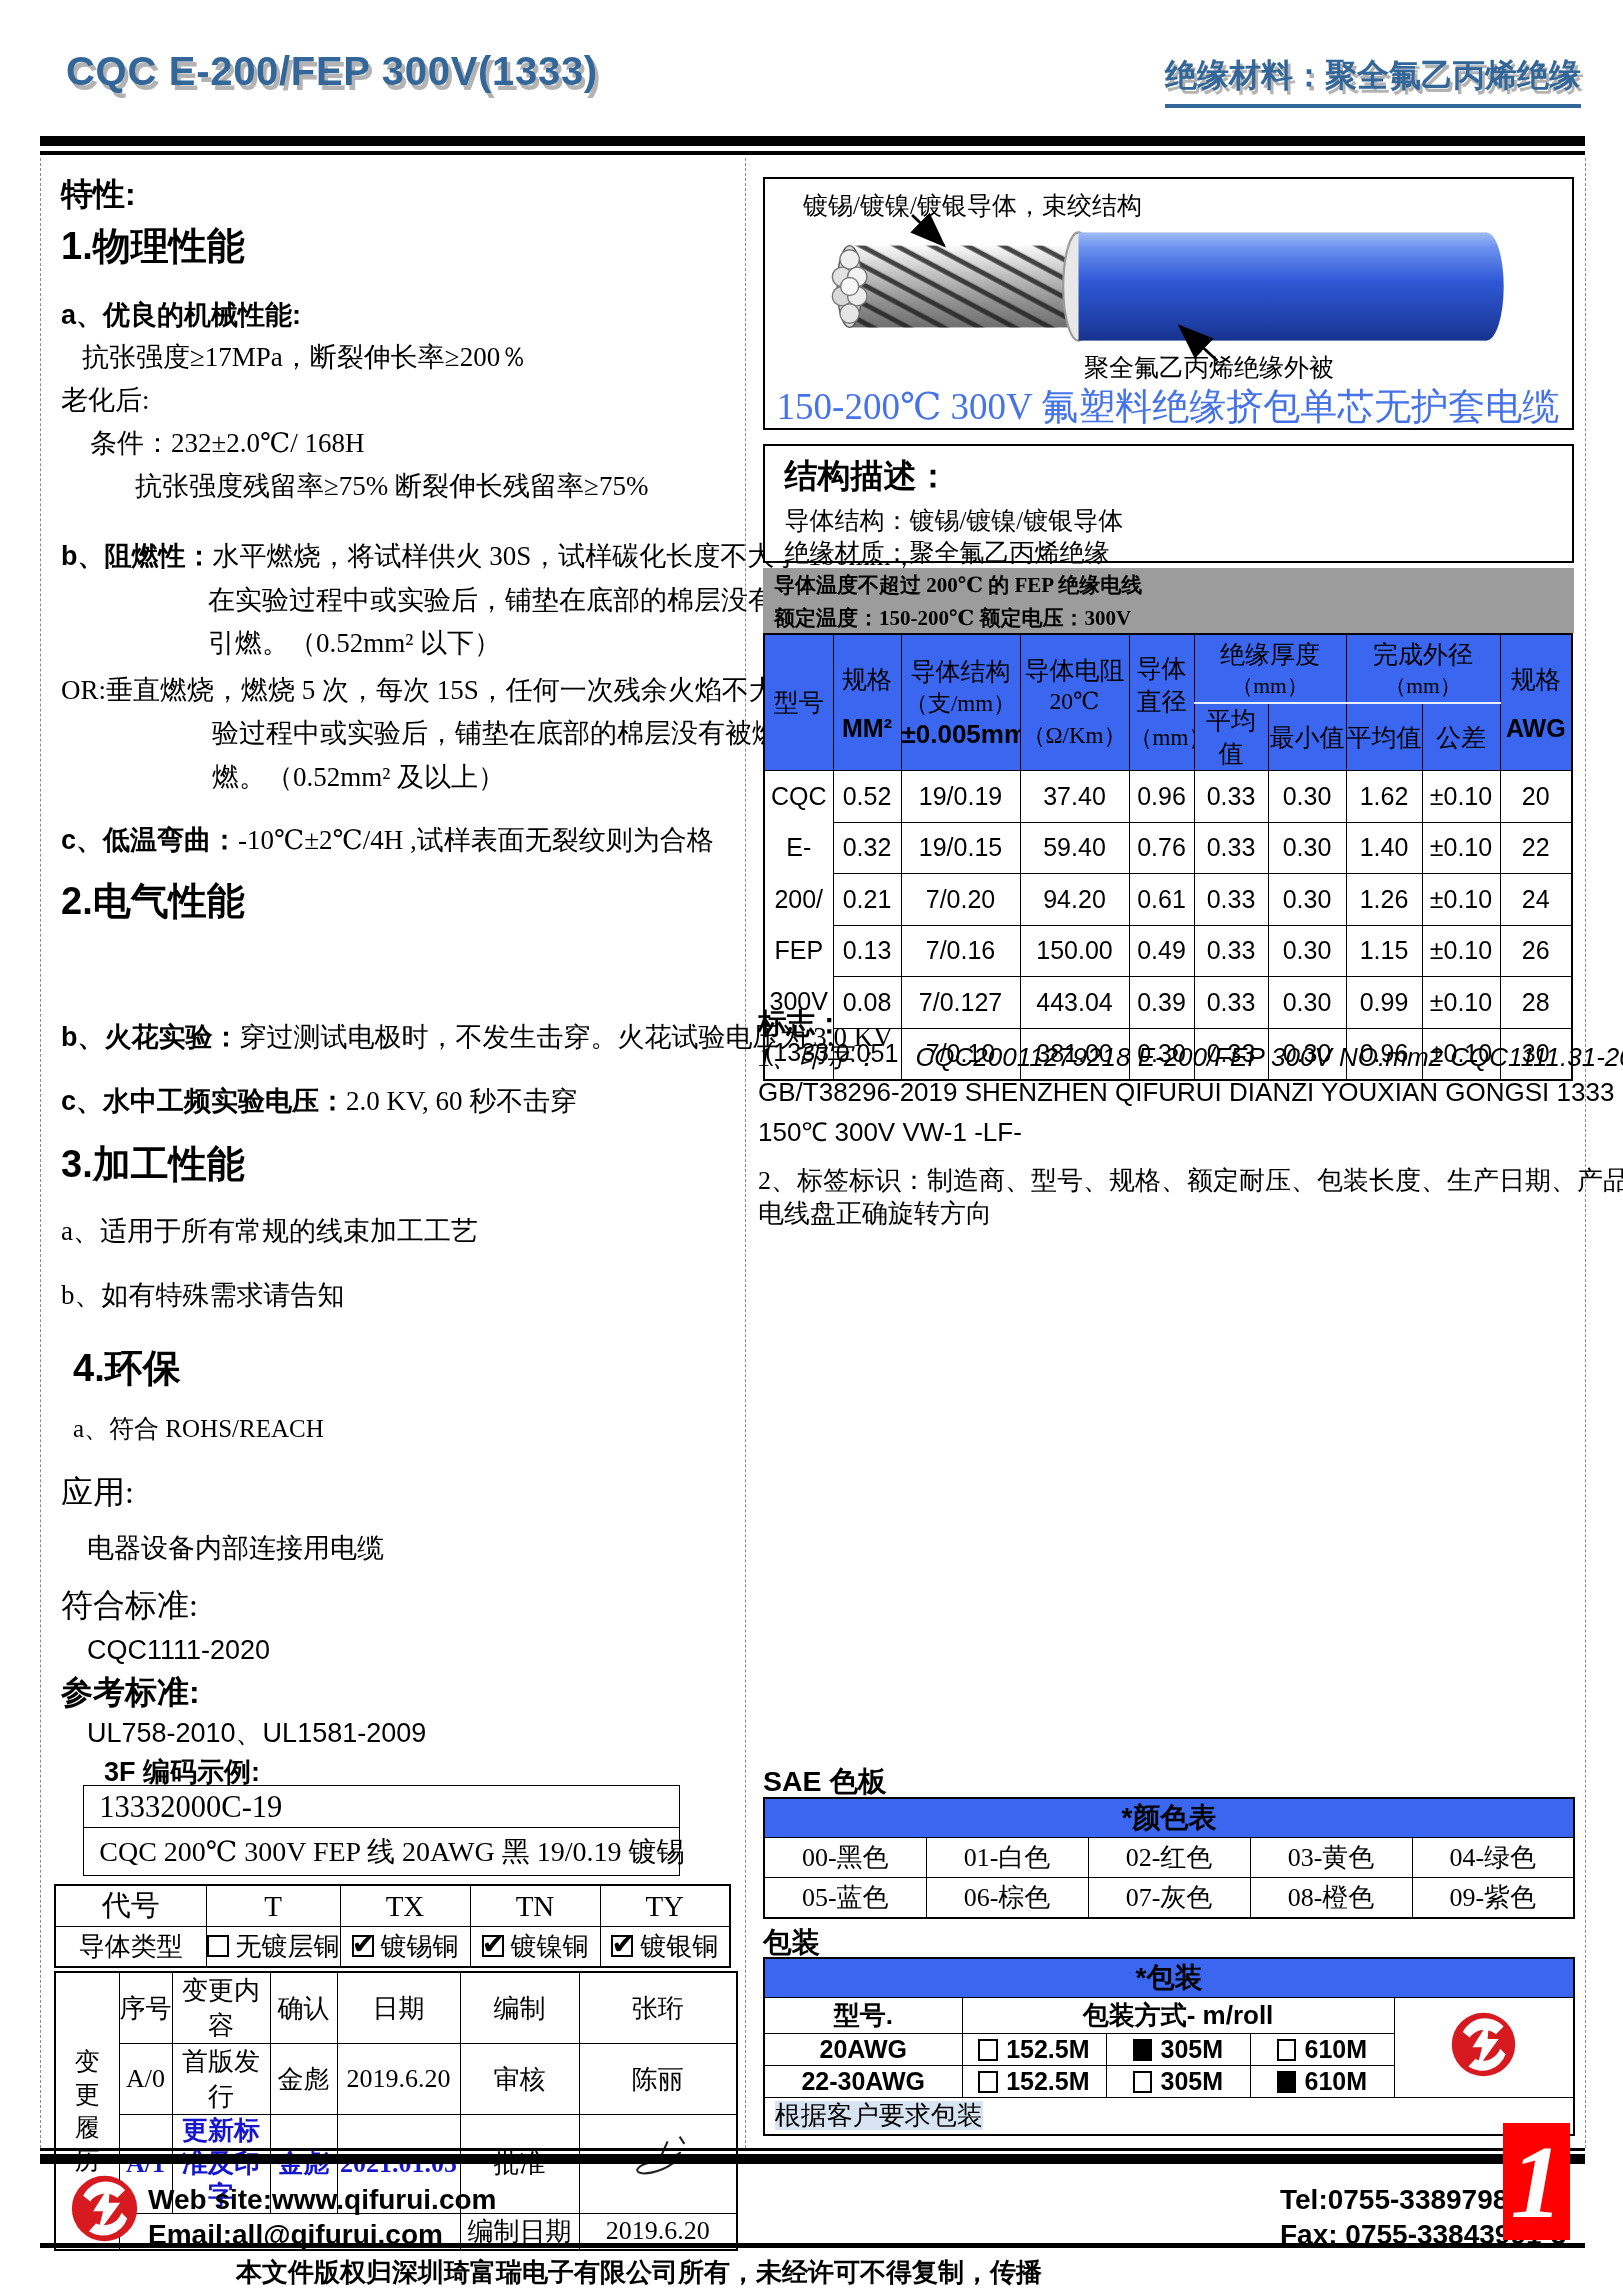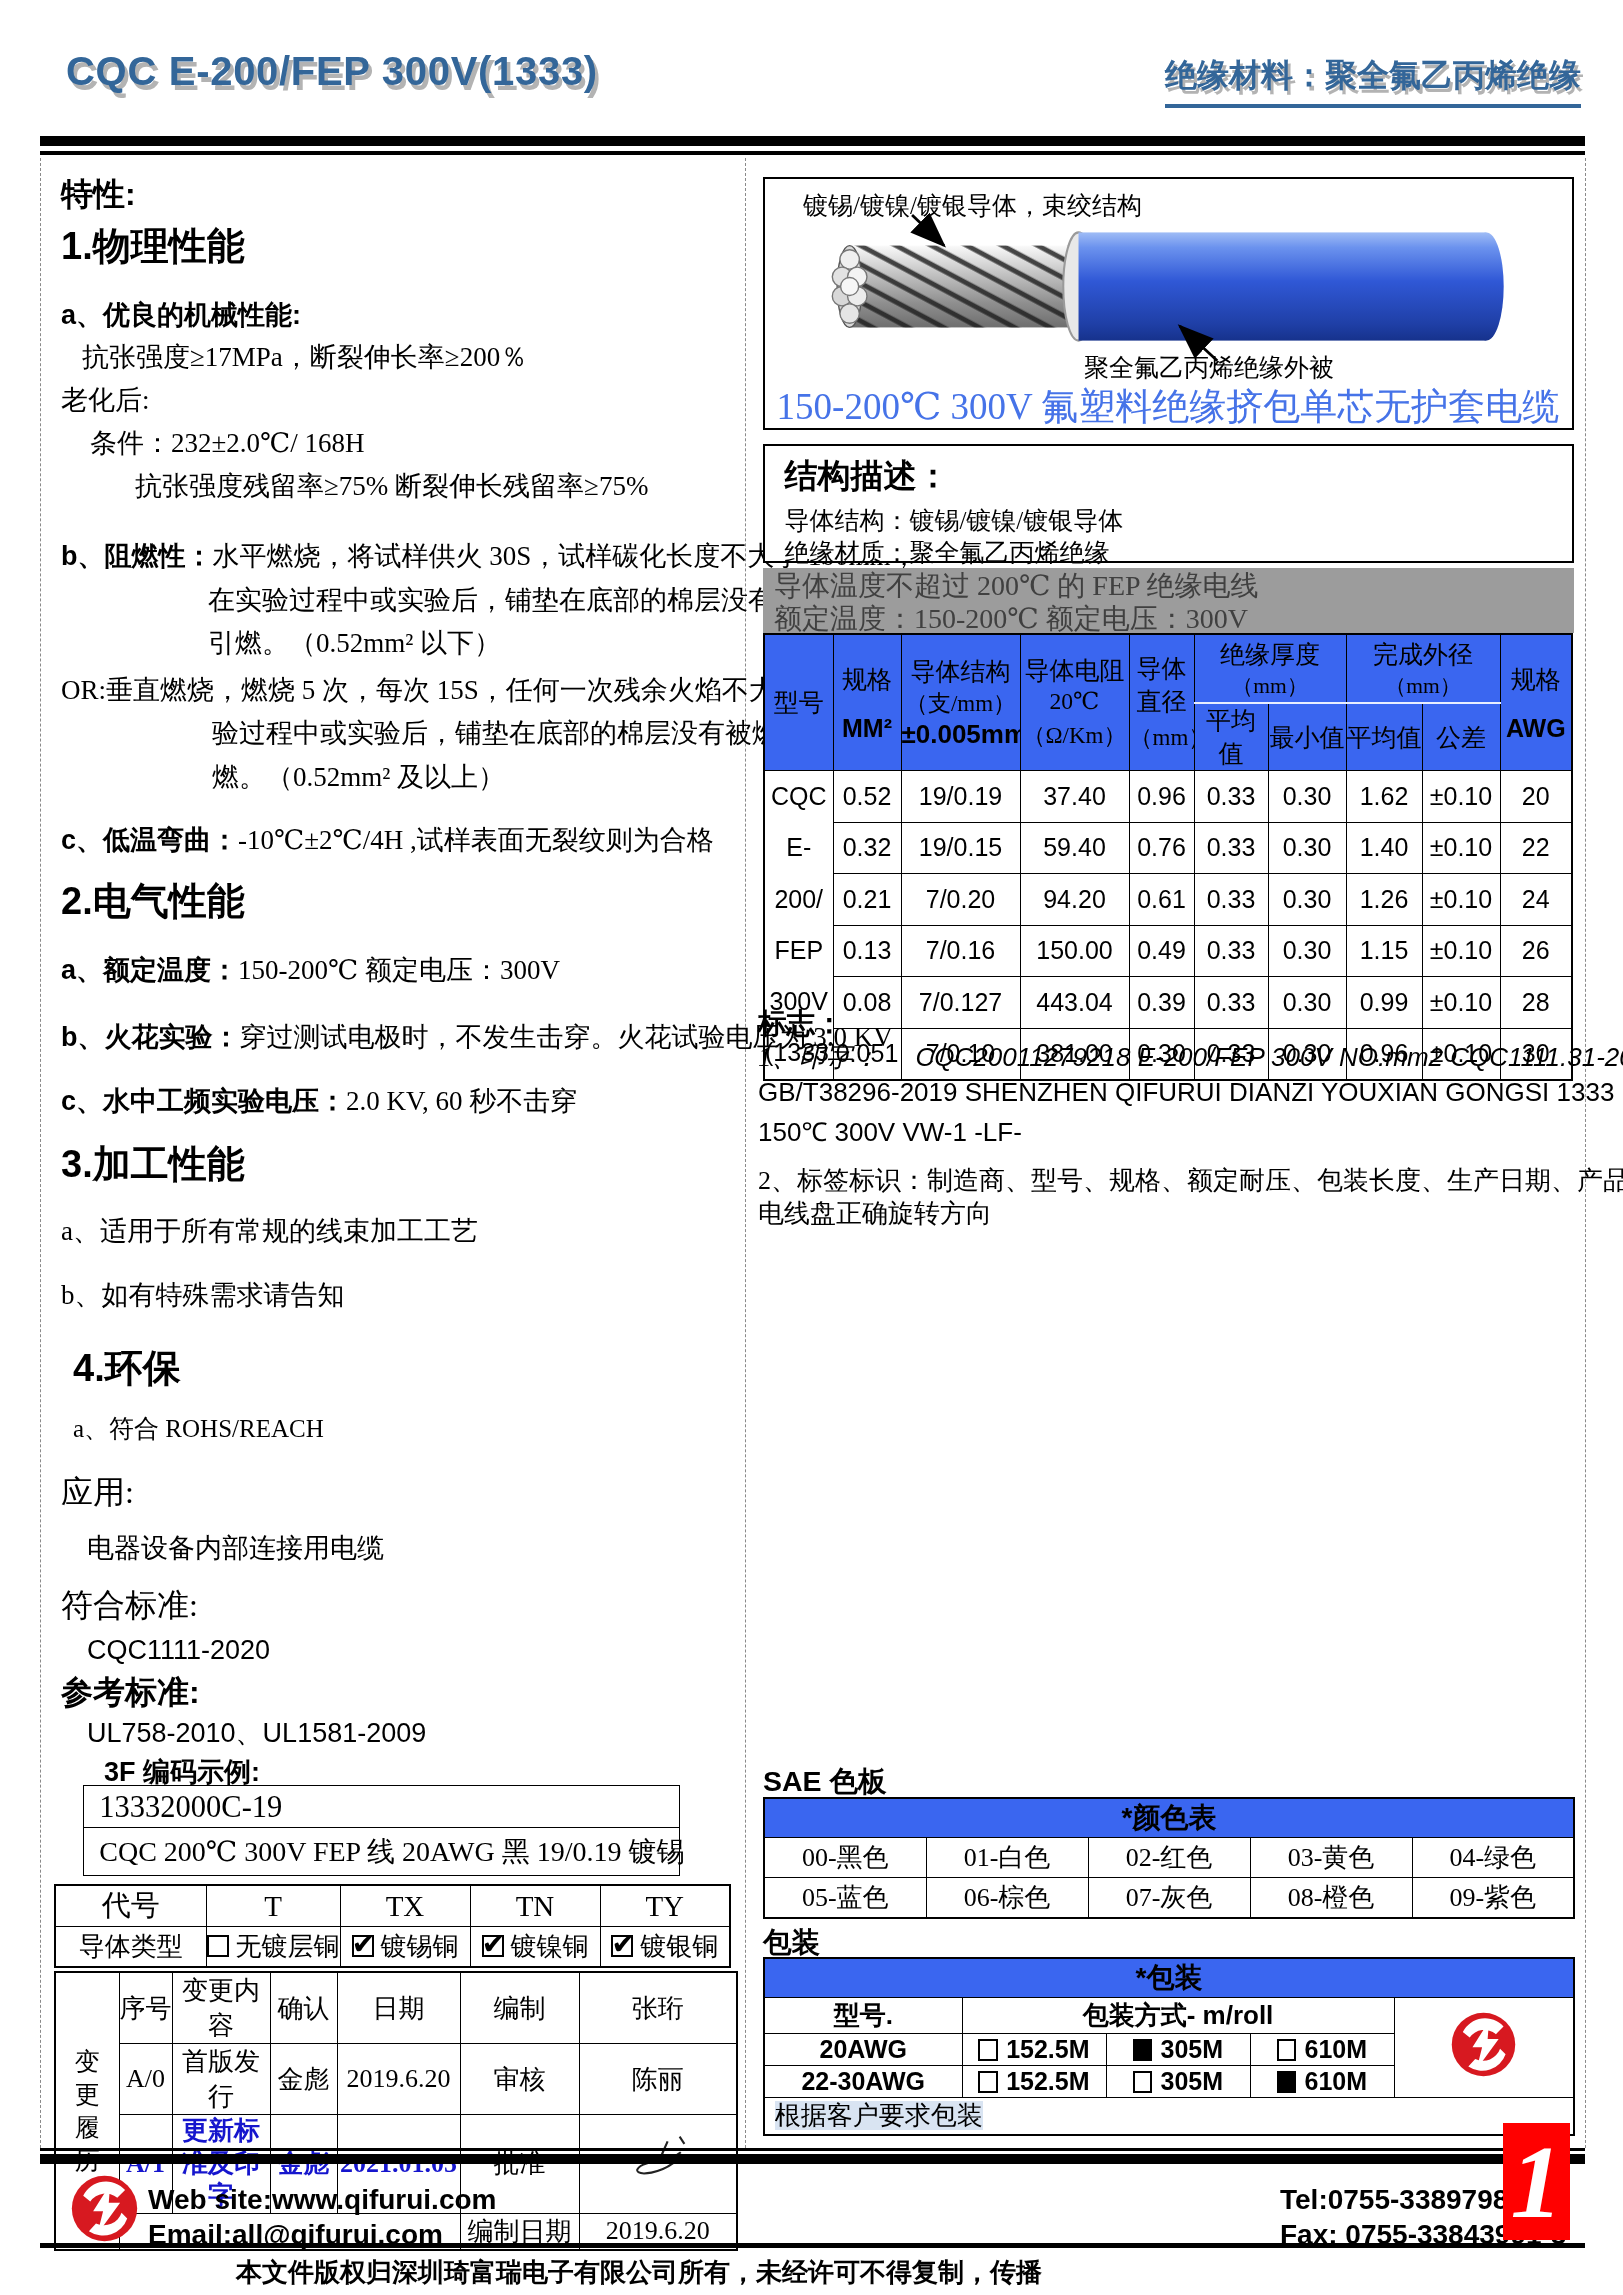"导体温度不超过 200℃ 的 FEP 绝缘电线" .graybar { color: #404040 -> #000000; font-size: 28px -> 21px; font-weight: none -> bold }
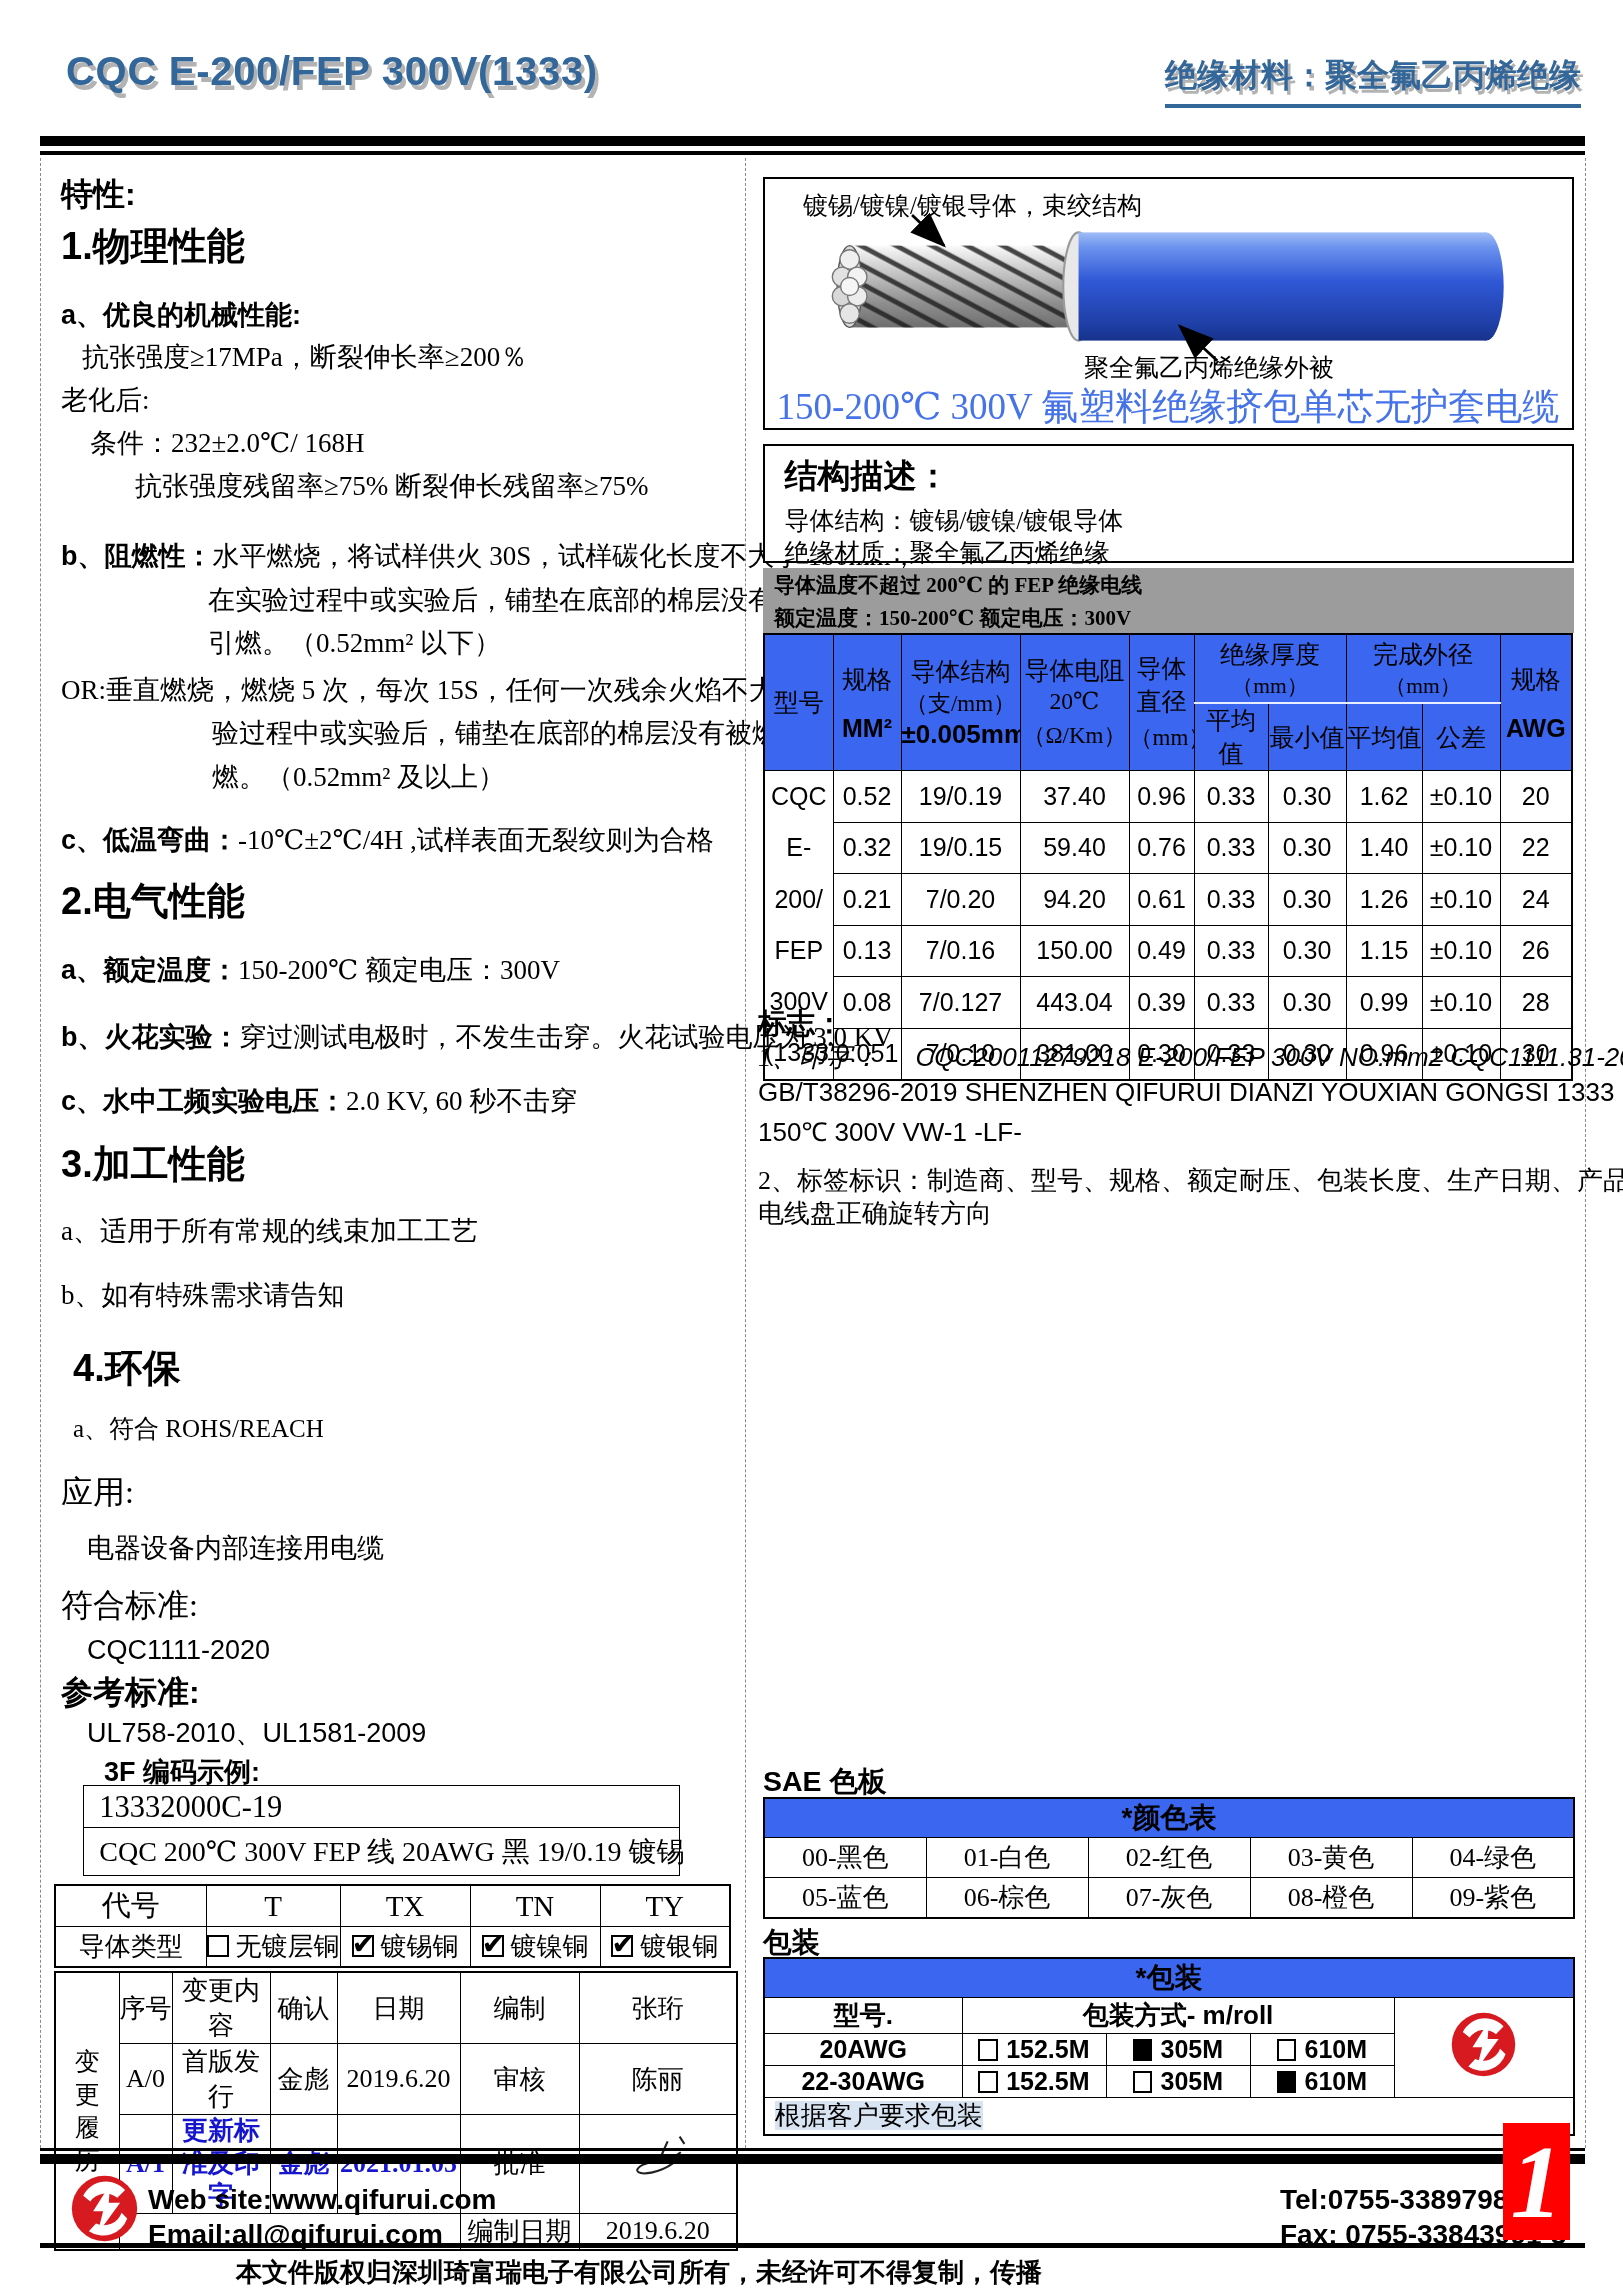"a、额定温度：150-200℃ 额定电压：300V" div.abs { html: <div> <b>a、额定温度：</b><span>150-200℃ 额定电压：300V</span> </div> -> none }
